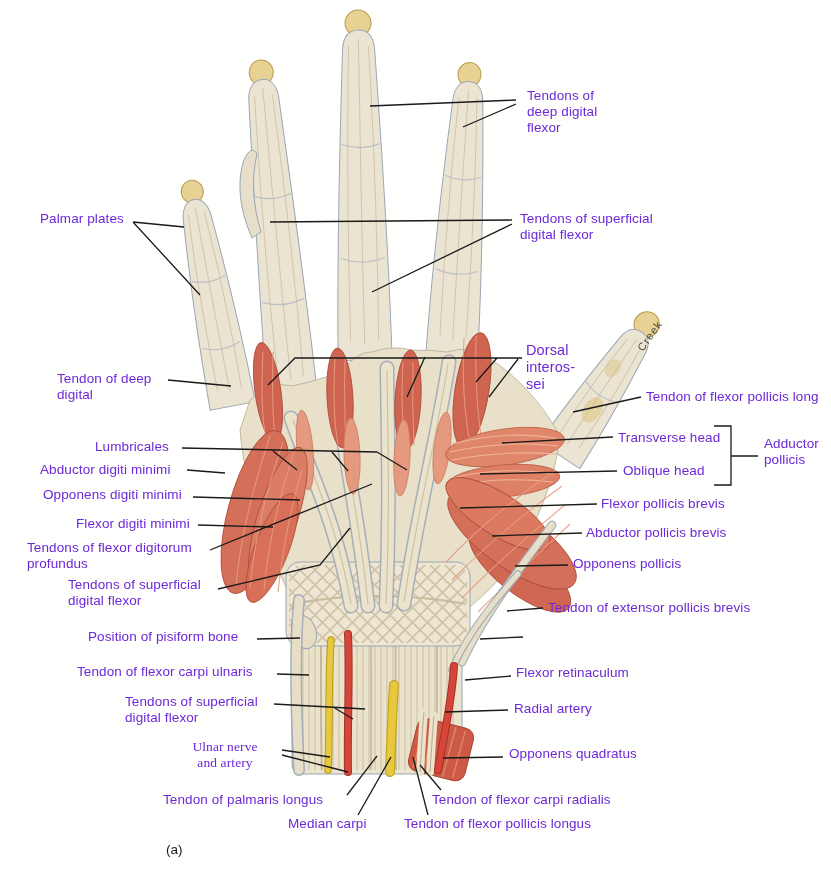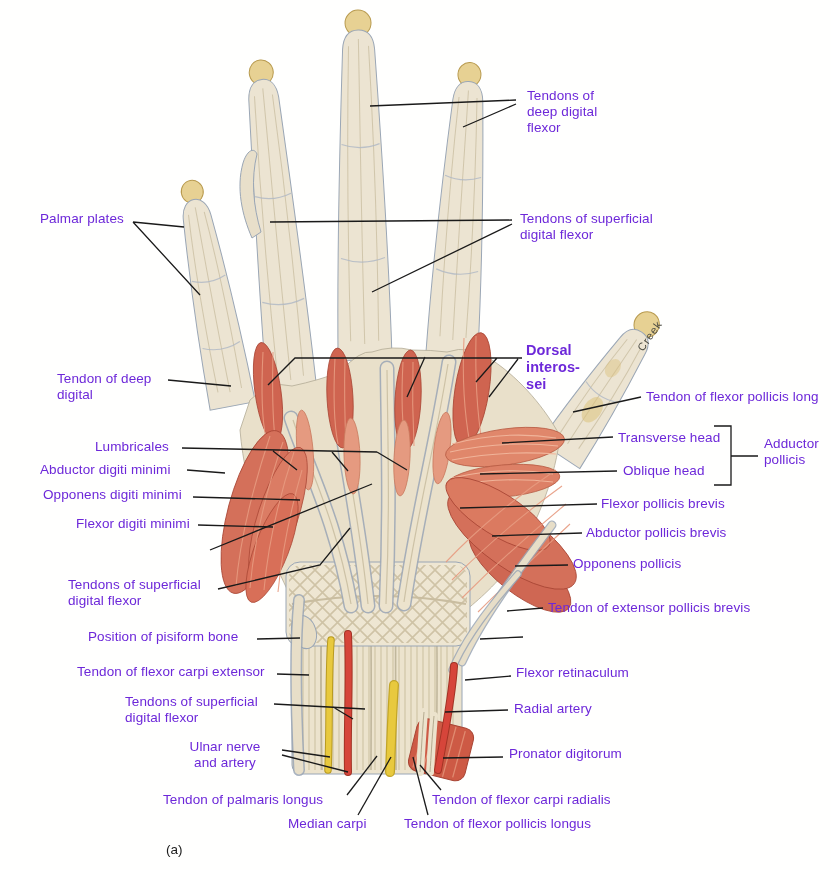"Dorsal" .lbl.bold { font-weight: bold -> normal }
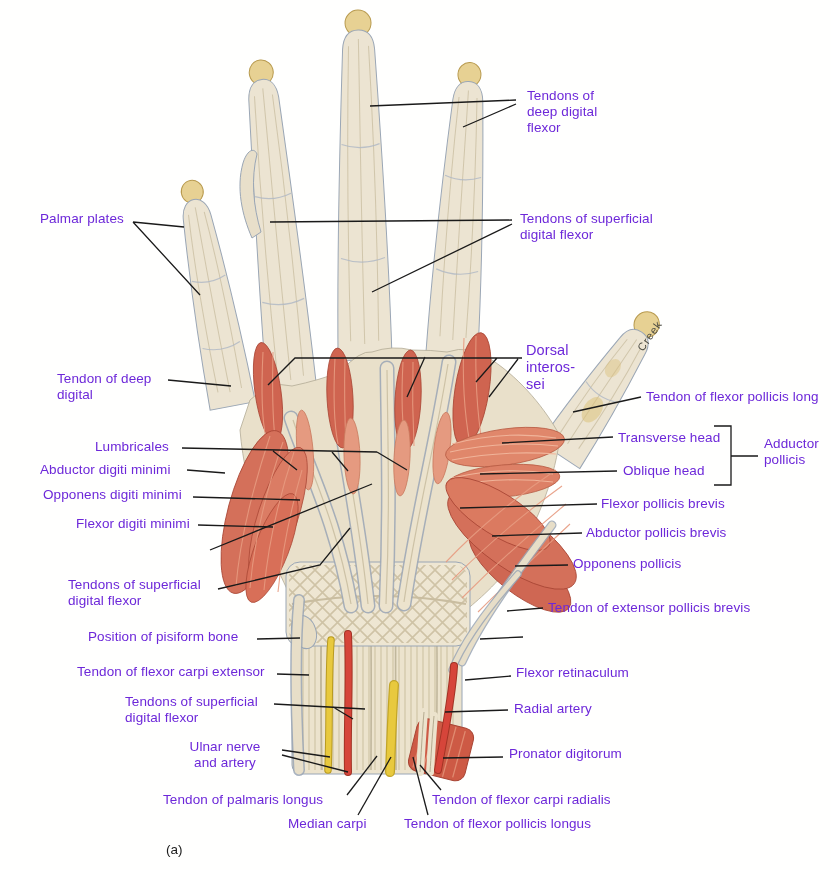"Tendons of flexor digitorum" div.lbl { html: none -> <div>Tendons of flexor digitorum profundus</div> }
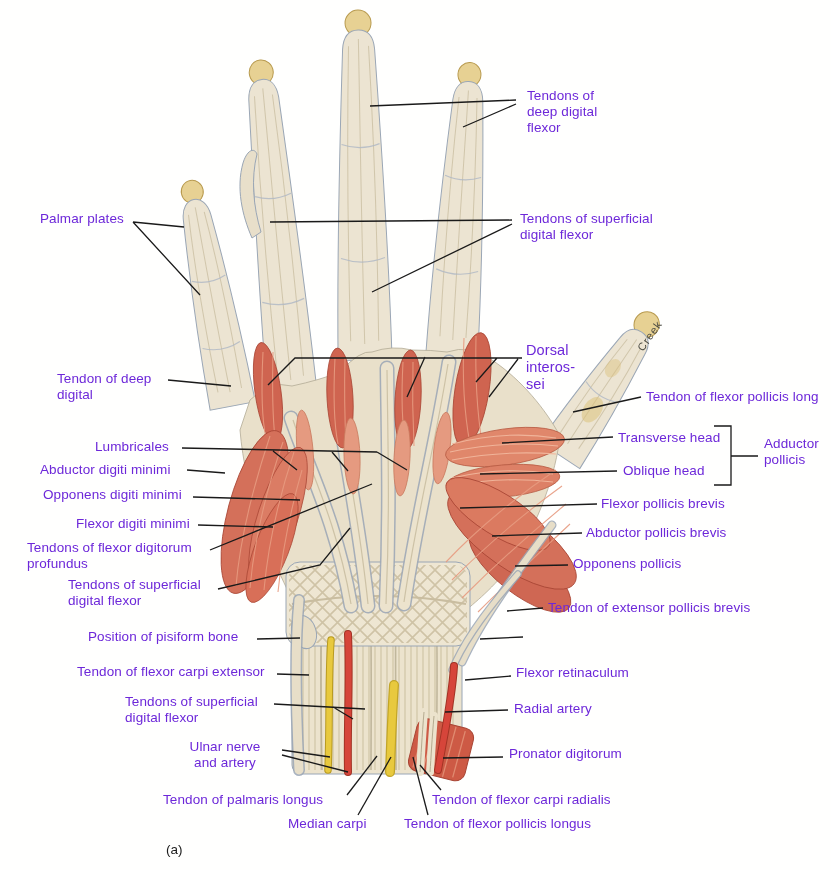"Tendon of flexor carpi extensor" div.lbl { text: extensor -> ulnaris }
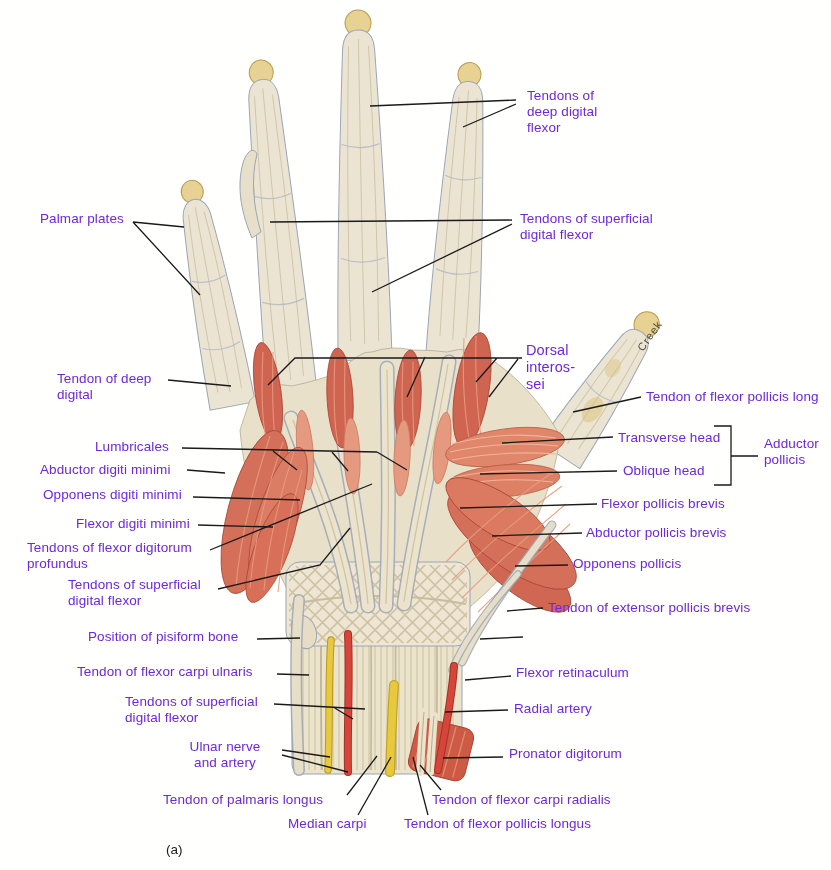"Ulnar nerve" .lbl.center { font-family: none -> Liberation Serif, serif }
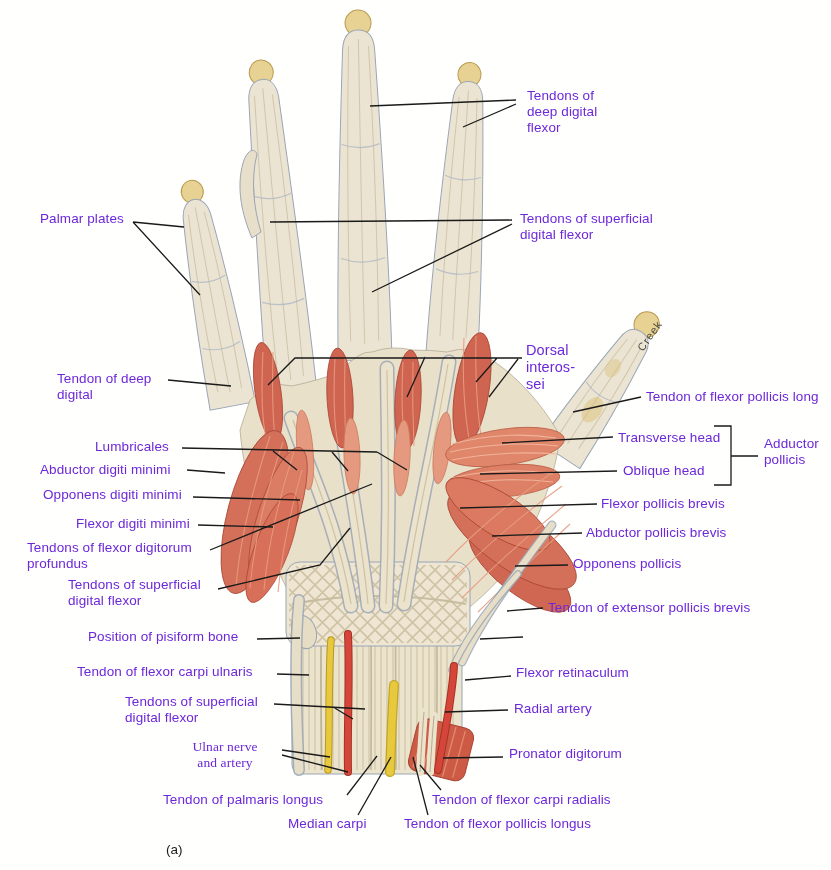"Pronator digitorum" div.lbl { text: Pronator digitorum -> Opponens quadratus }
